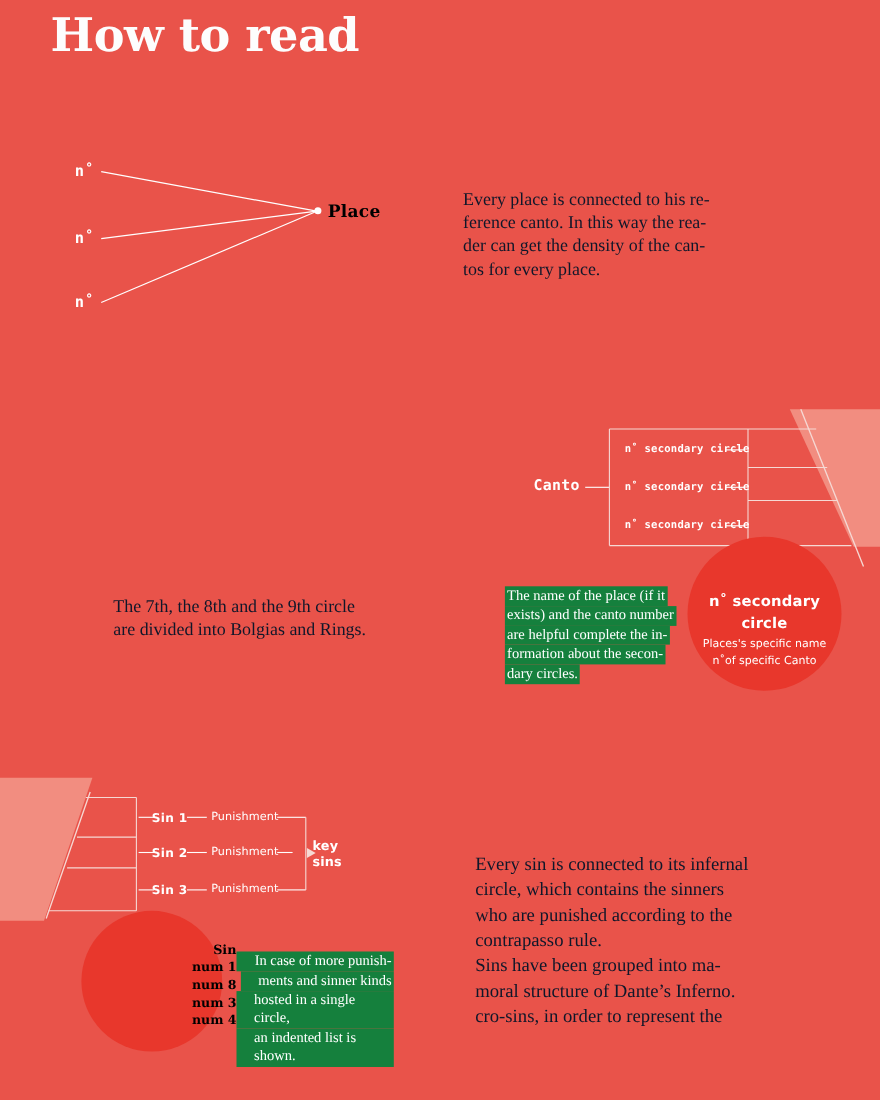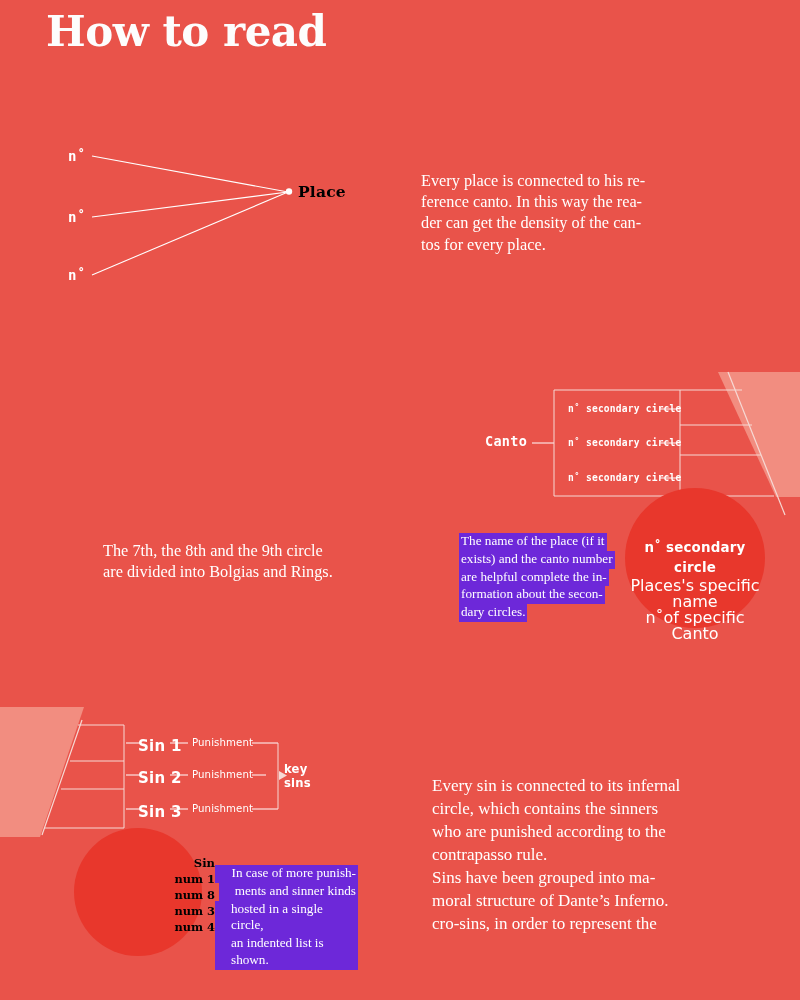"Every place is connected to" .para { color: #ffffff -> #0f172a }
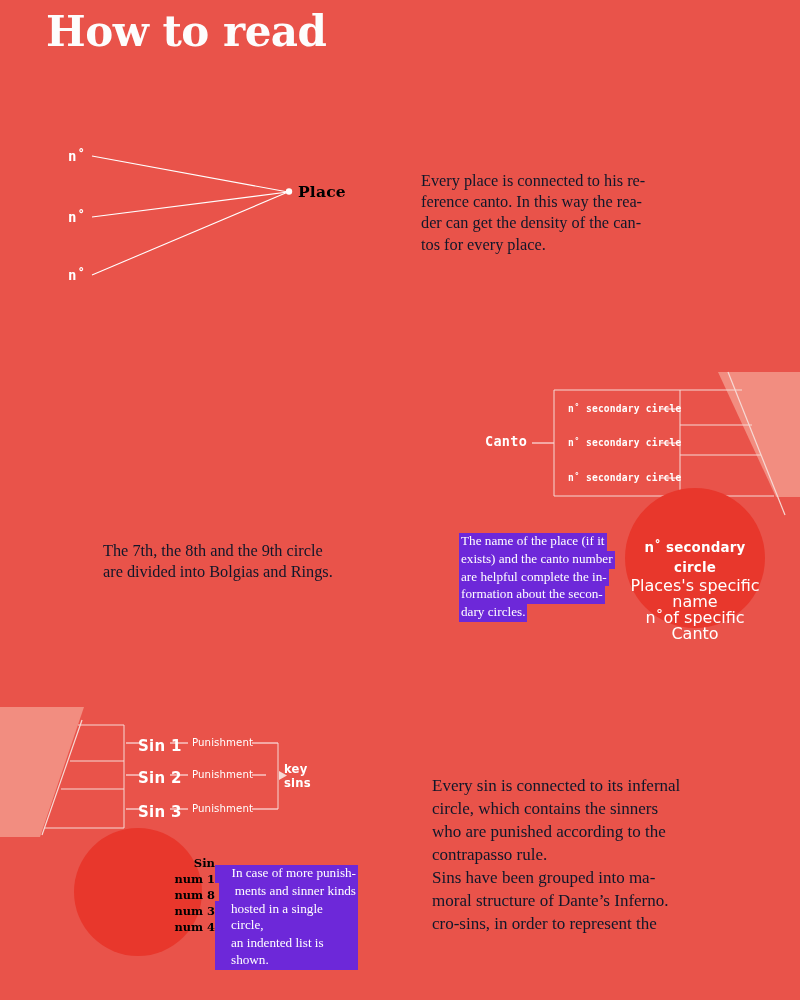"The name of the place" .marked span.ln { background: #6d28d9 -> #15803d }
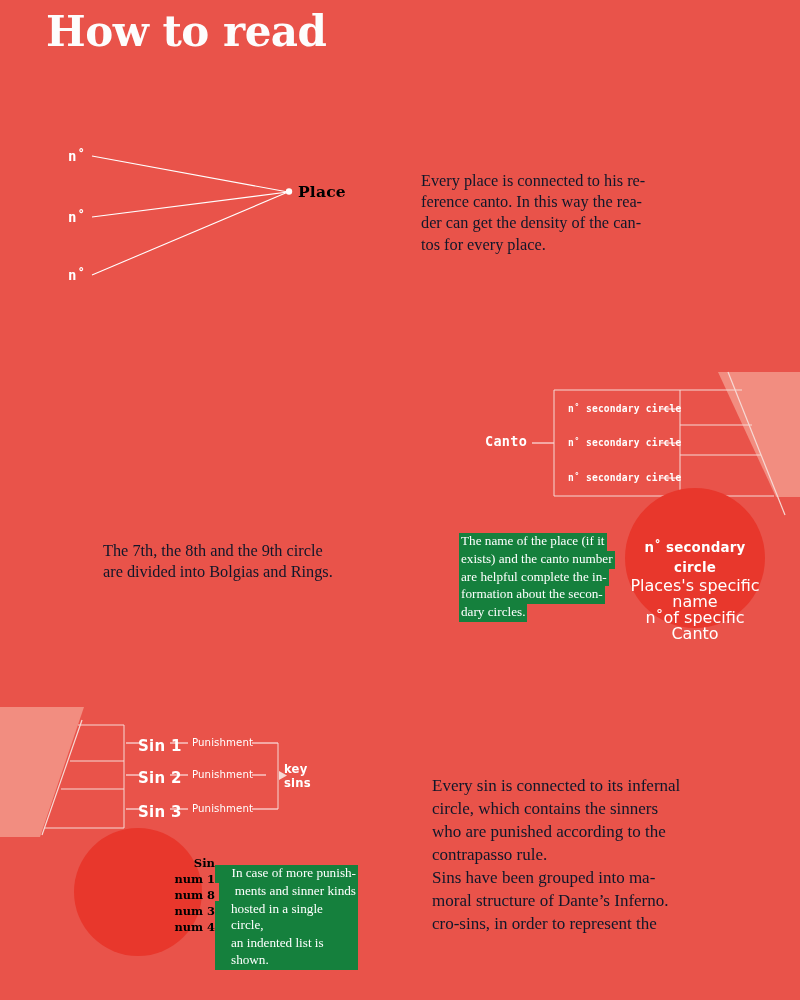"Places's specific name" .circle-text .ct-line { font-size: 16px -> 10px }
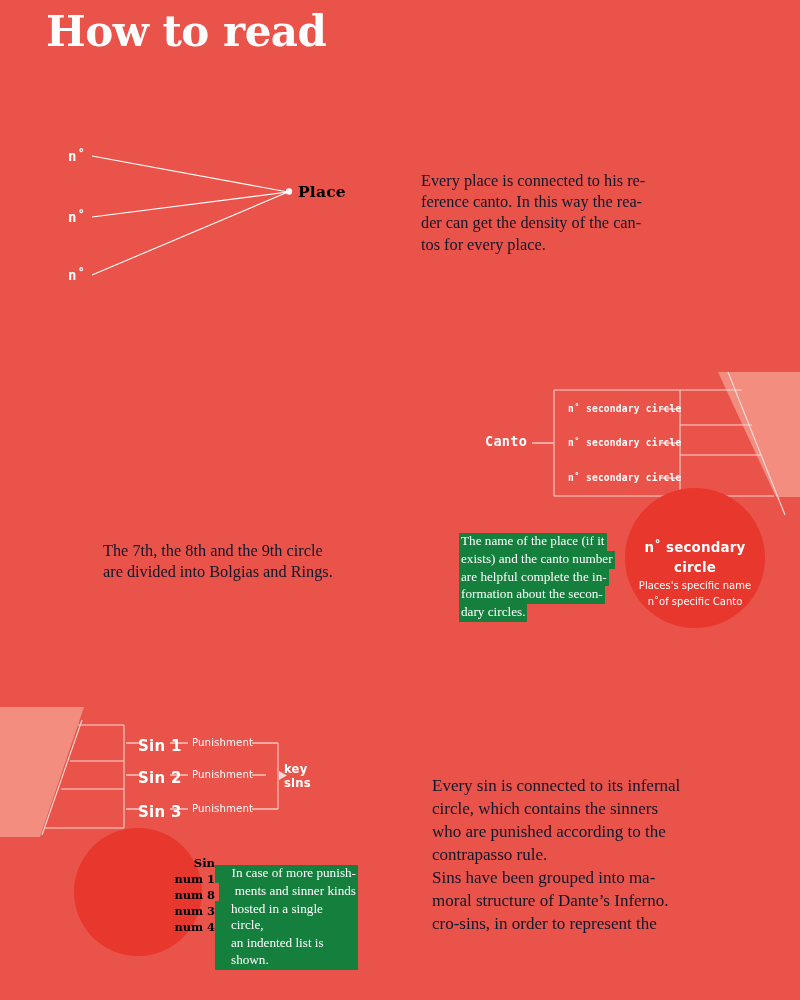"Sin 1" .sin-label { font-size: 15px -> 11px }
